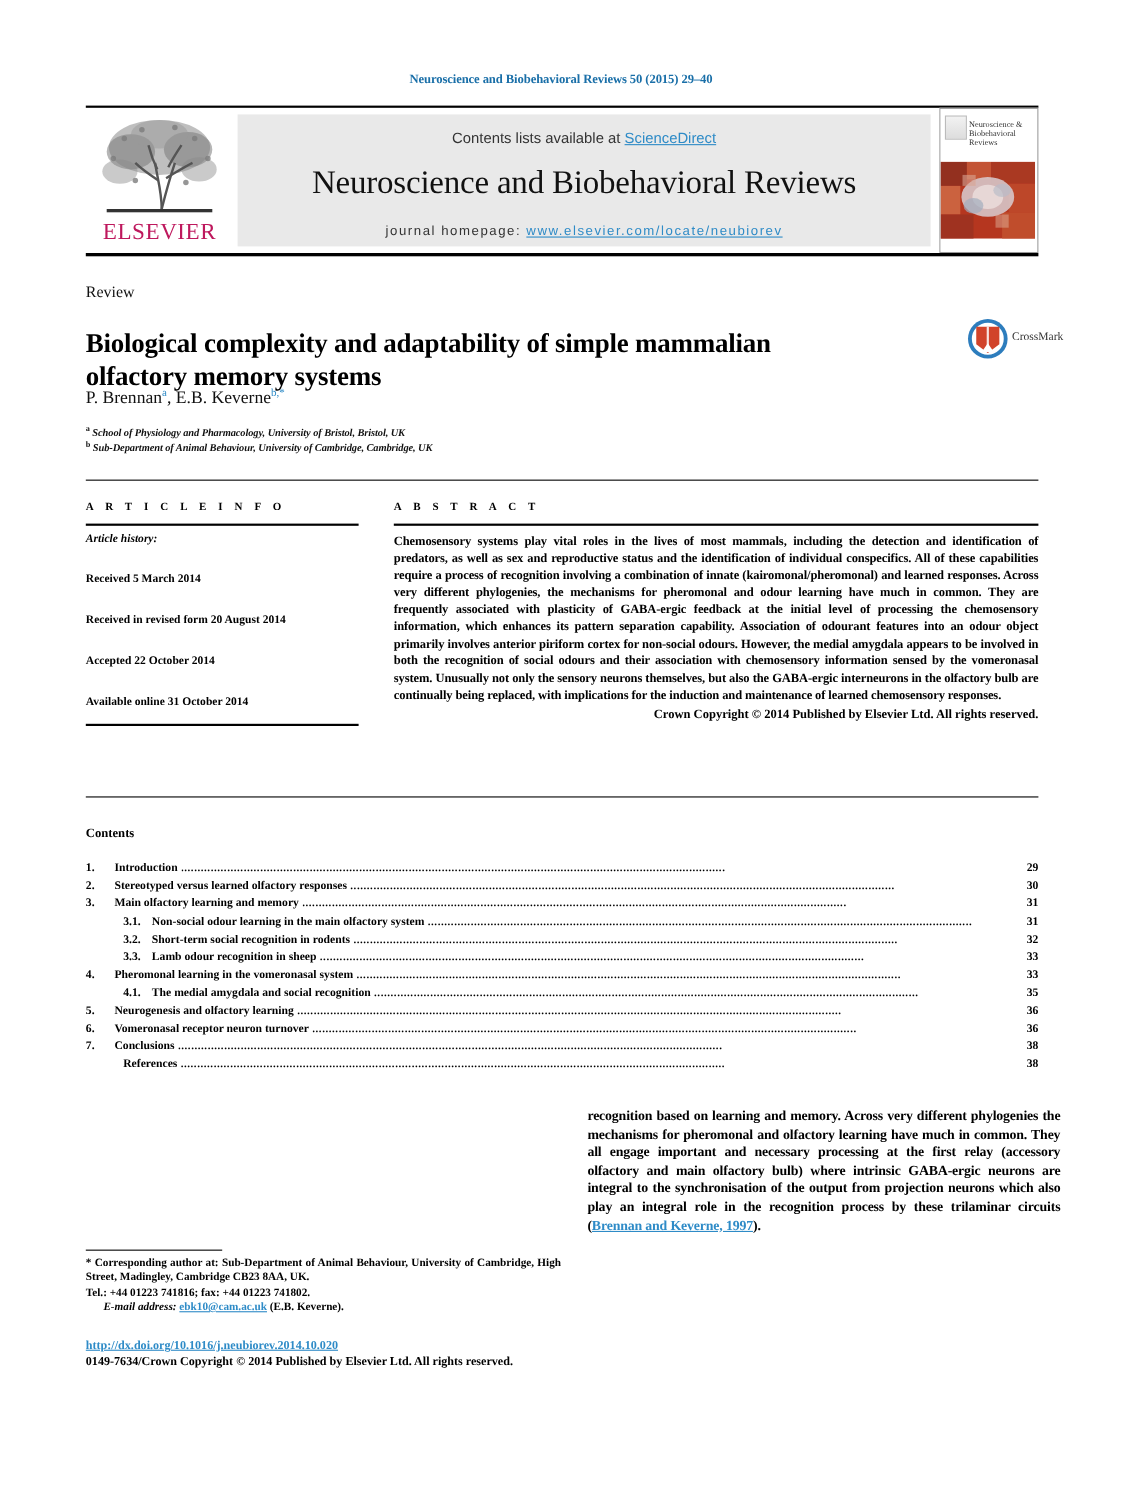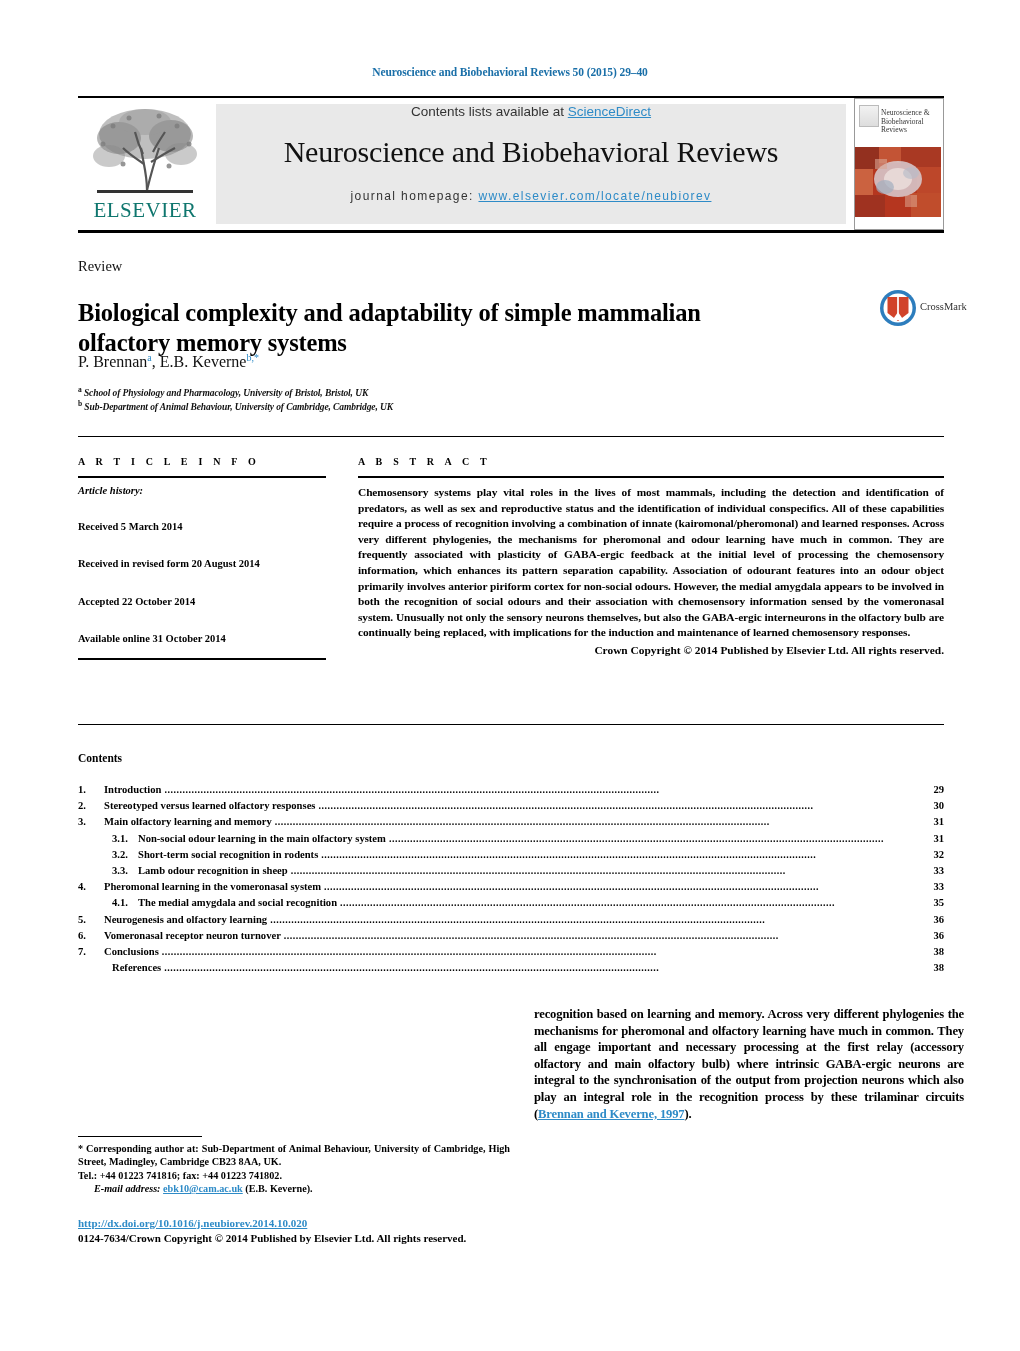"Contents lists available at" .contents-line { padding-top: none -> 14px }
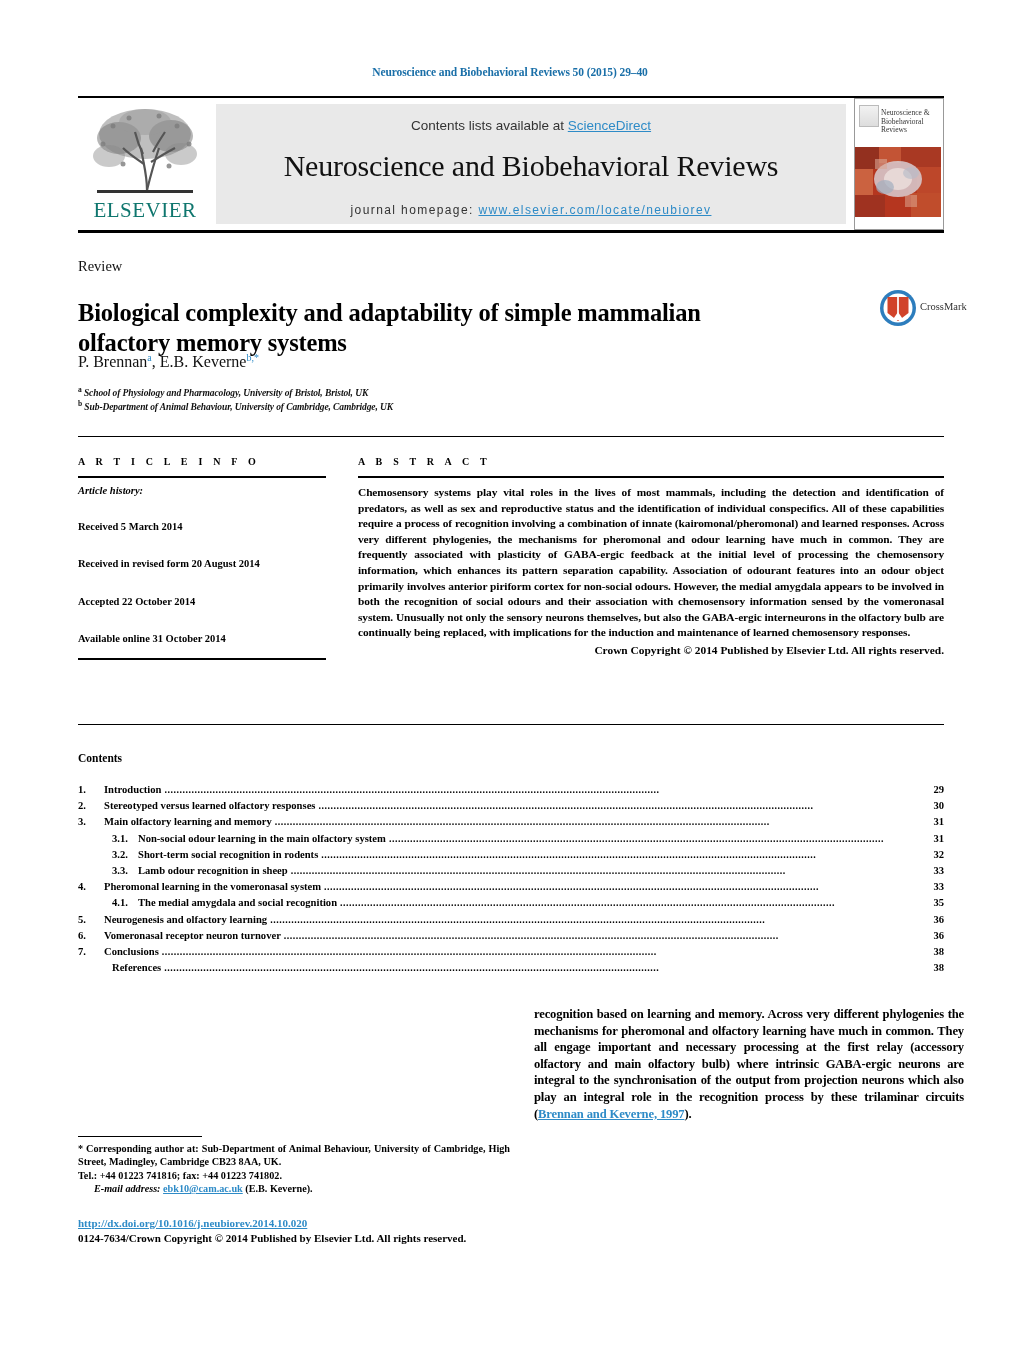"ELSEVIER" .elsevier-word { color: #0f766e -> #be185d }
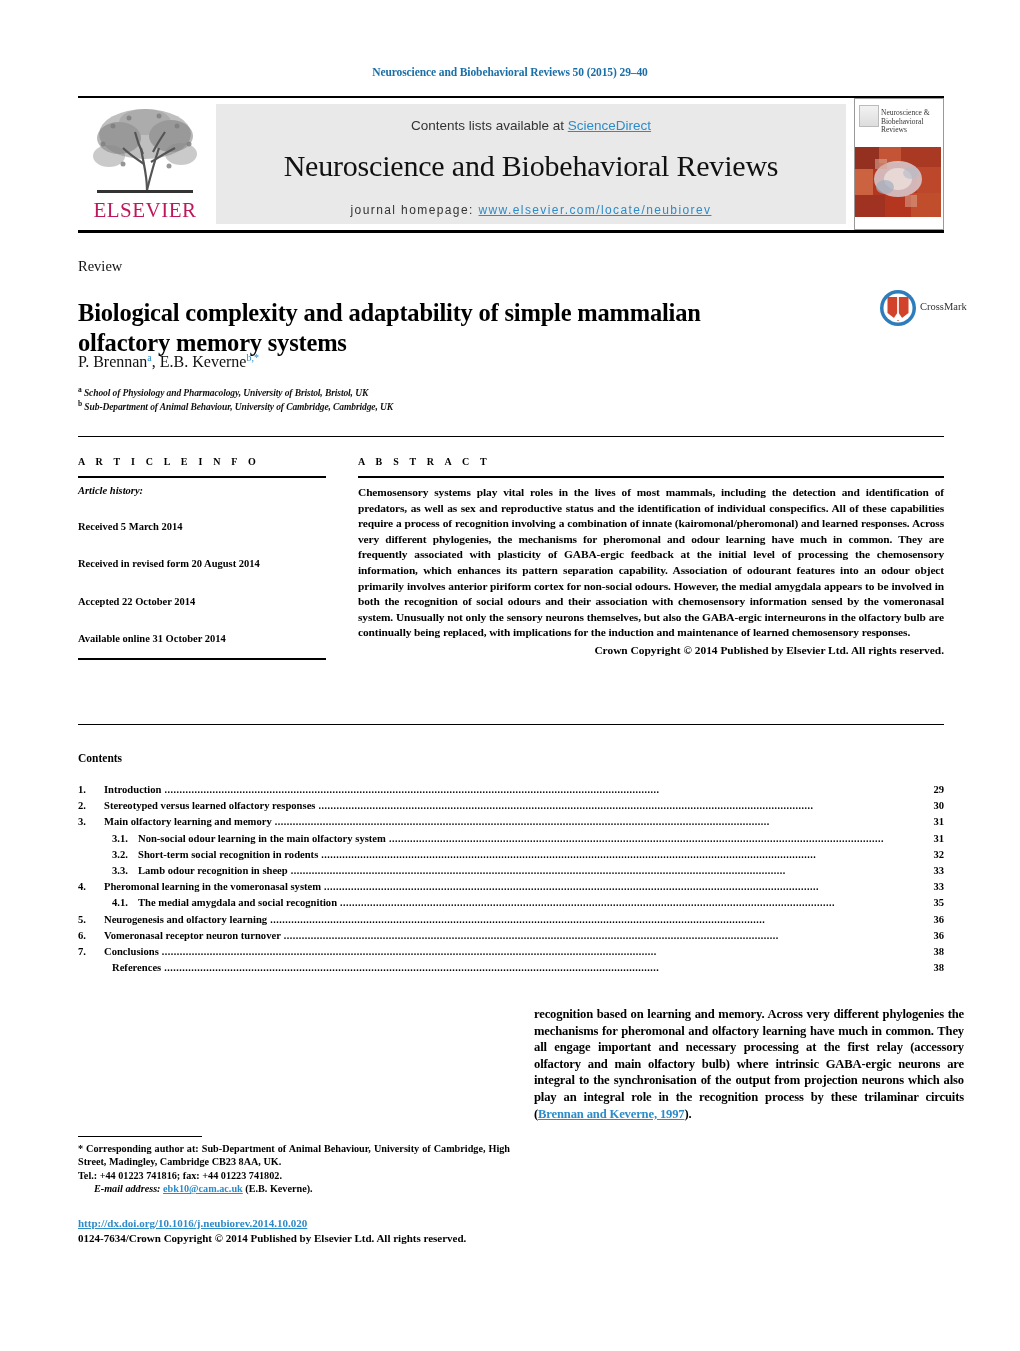"0124-7634/Crown Copyright © 2014" div { text: 0124-7634/Crown -> 0149-7634/Crown }
